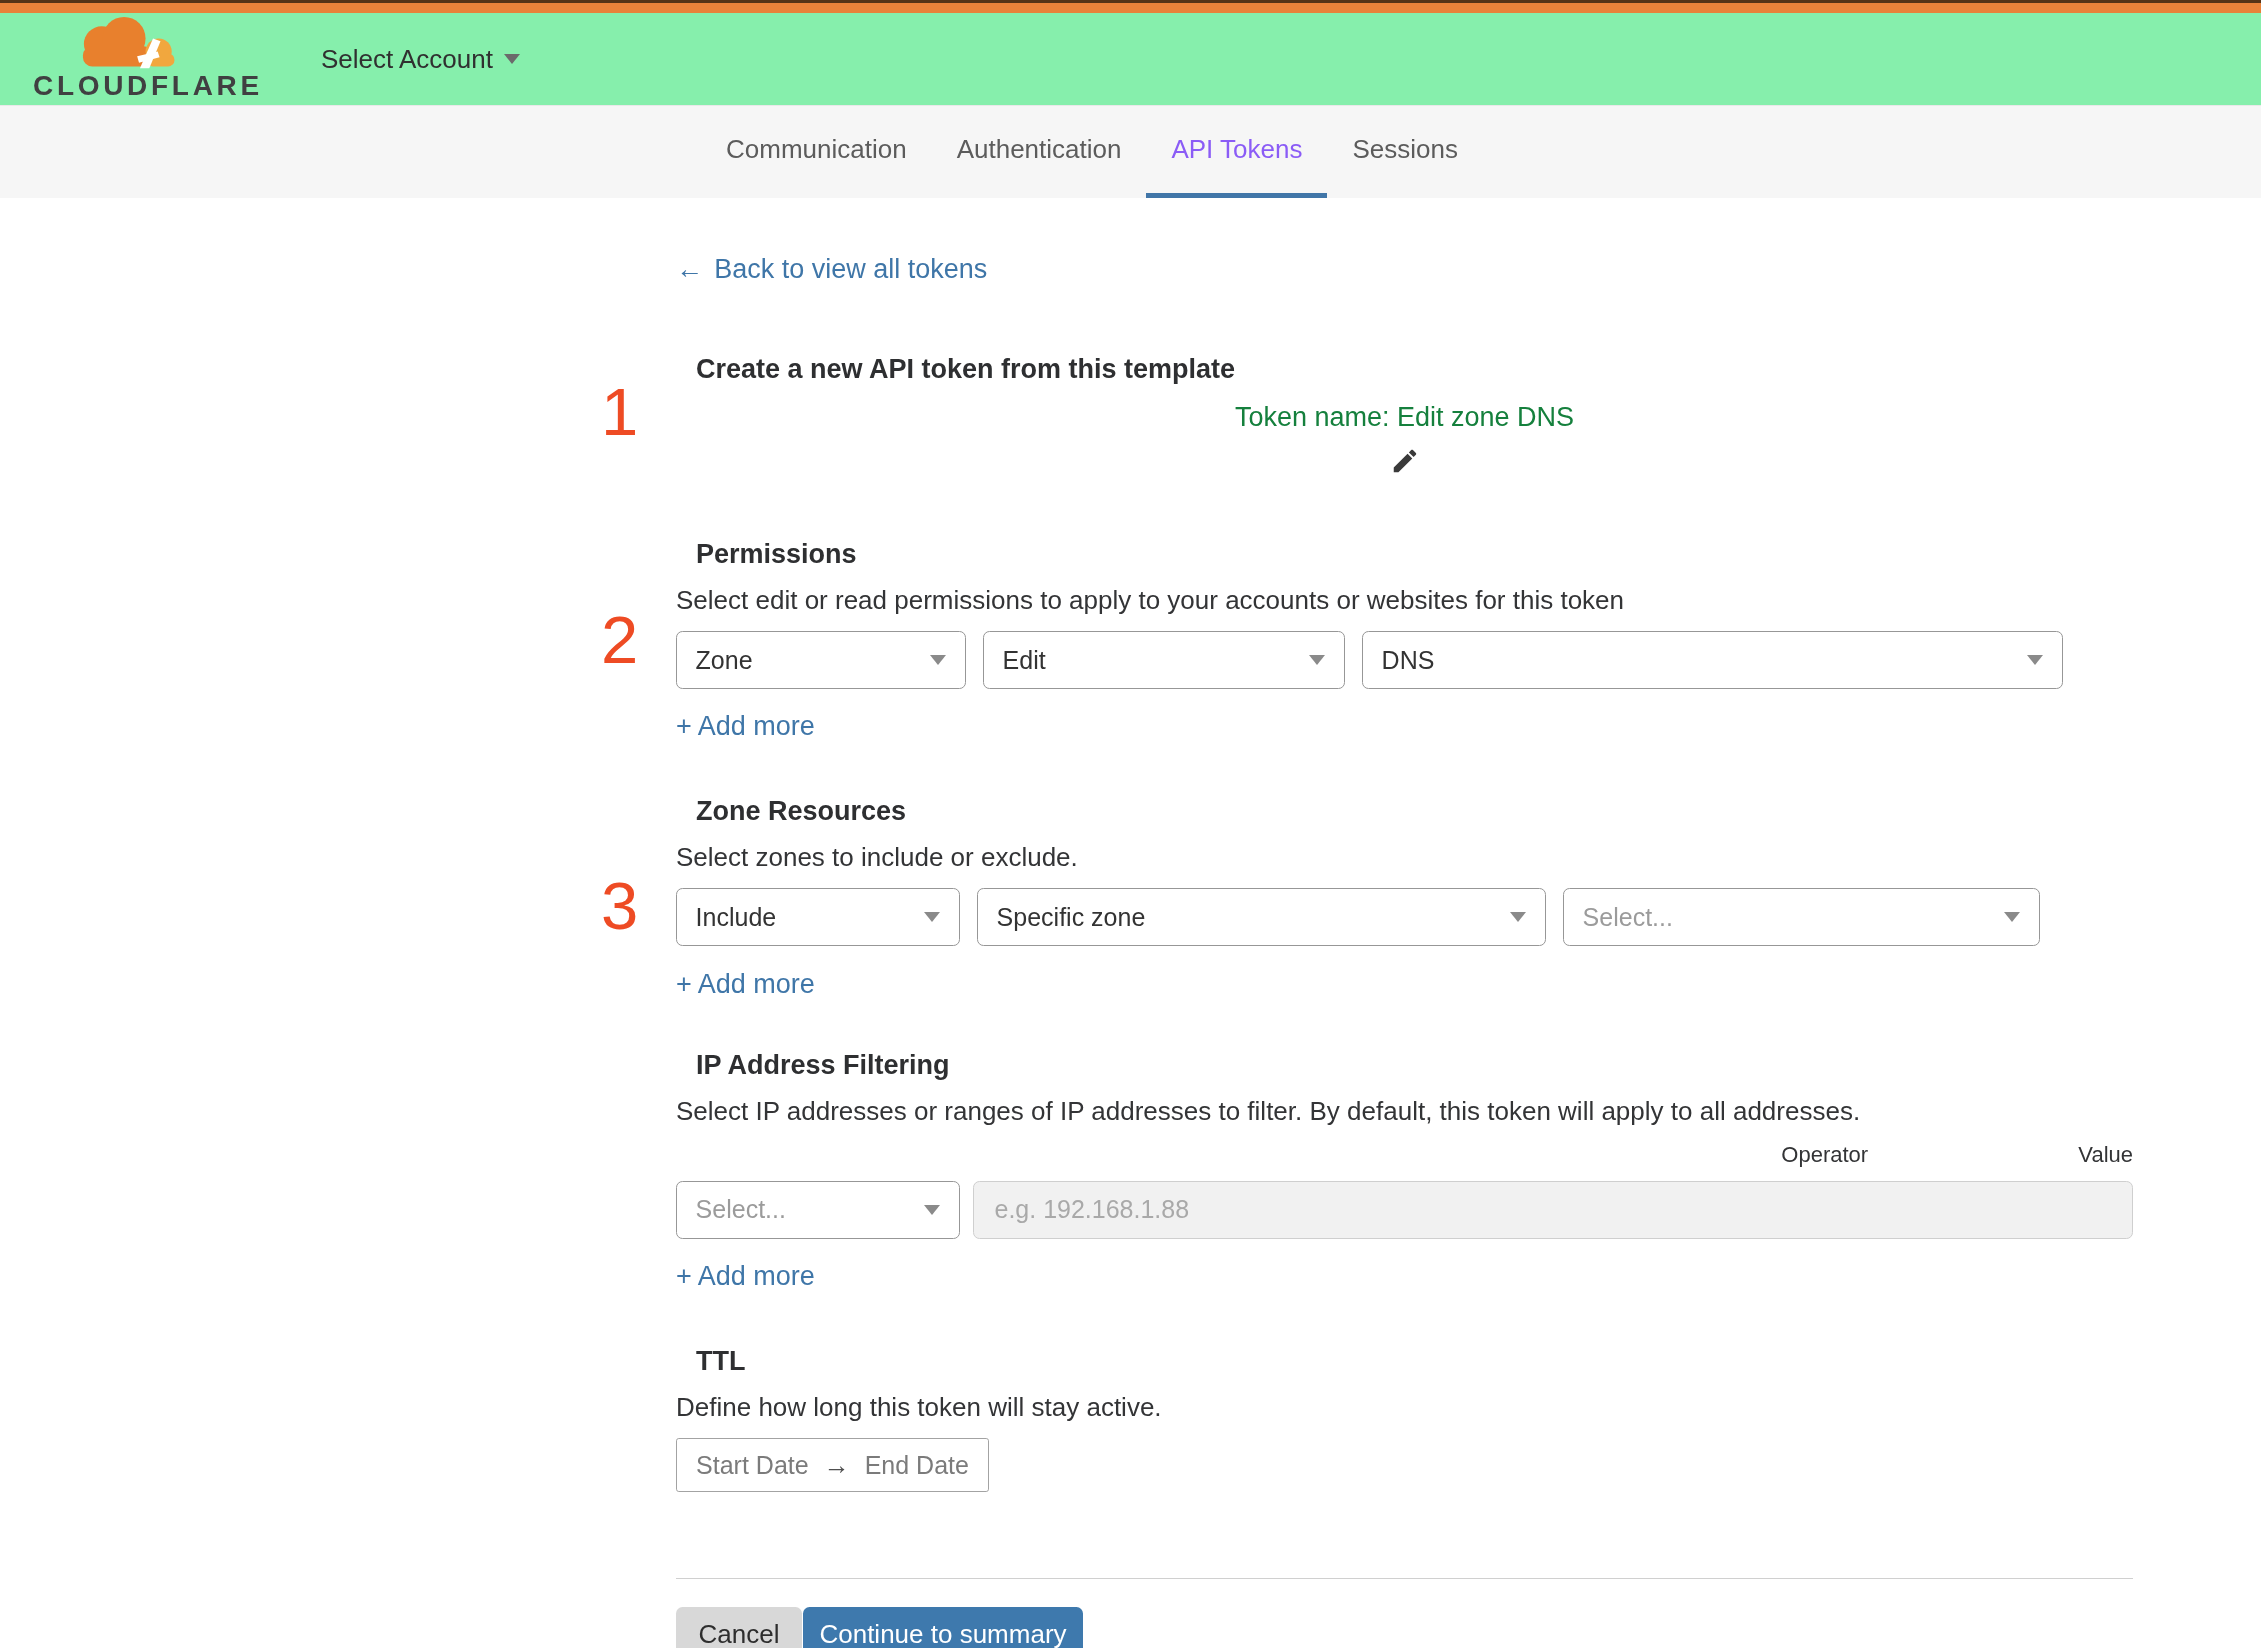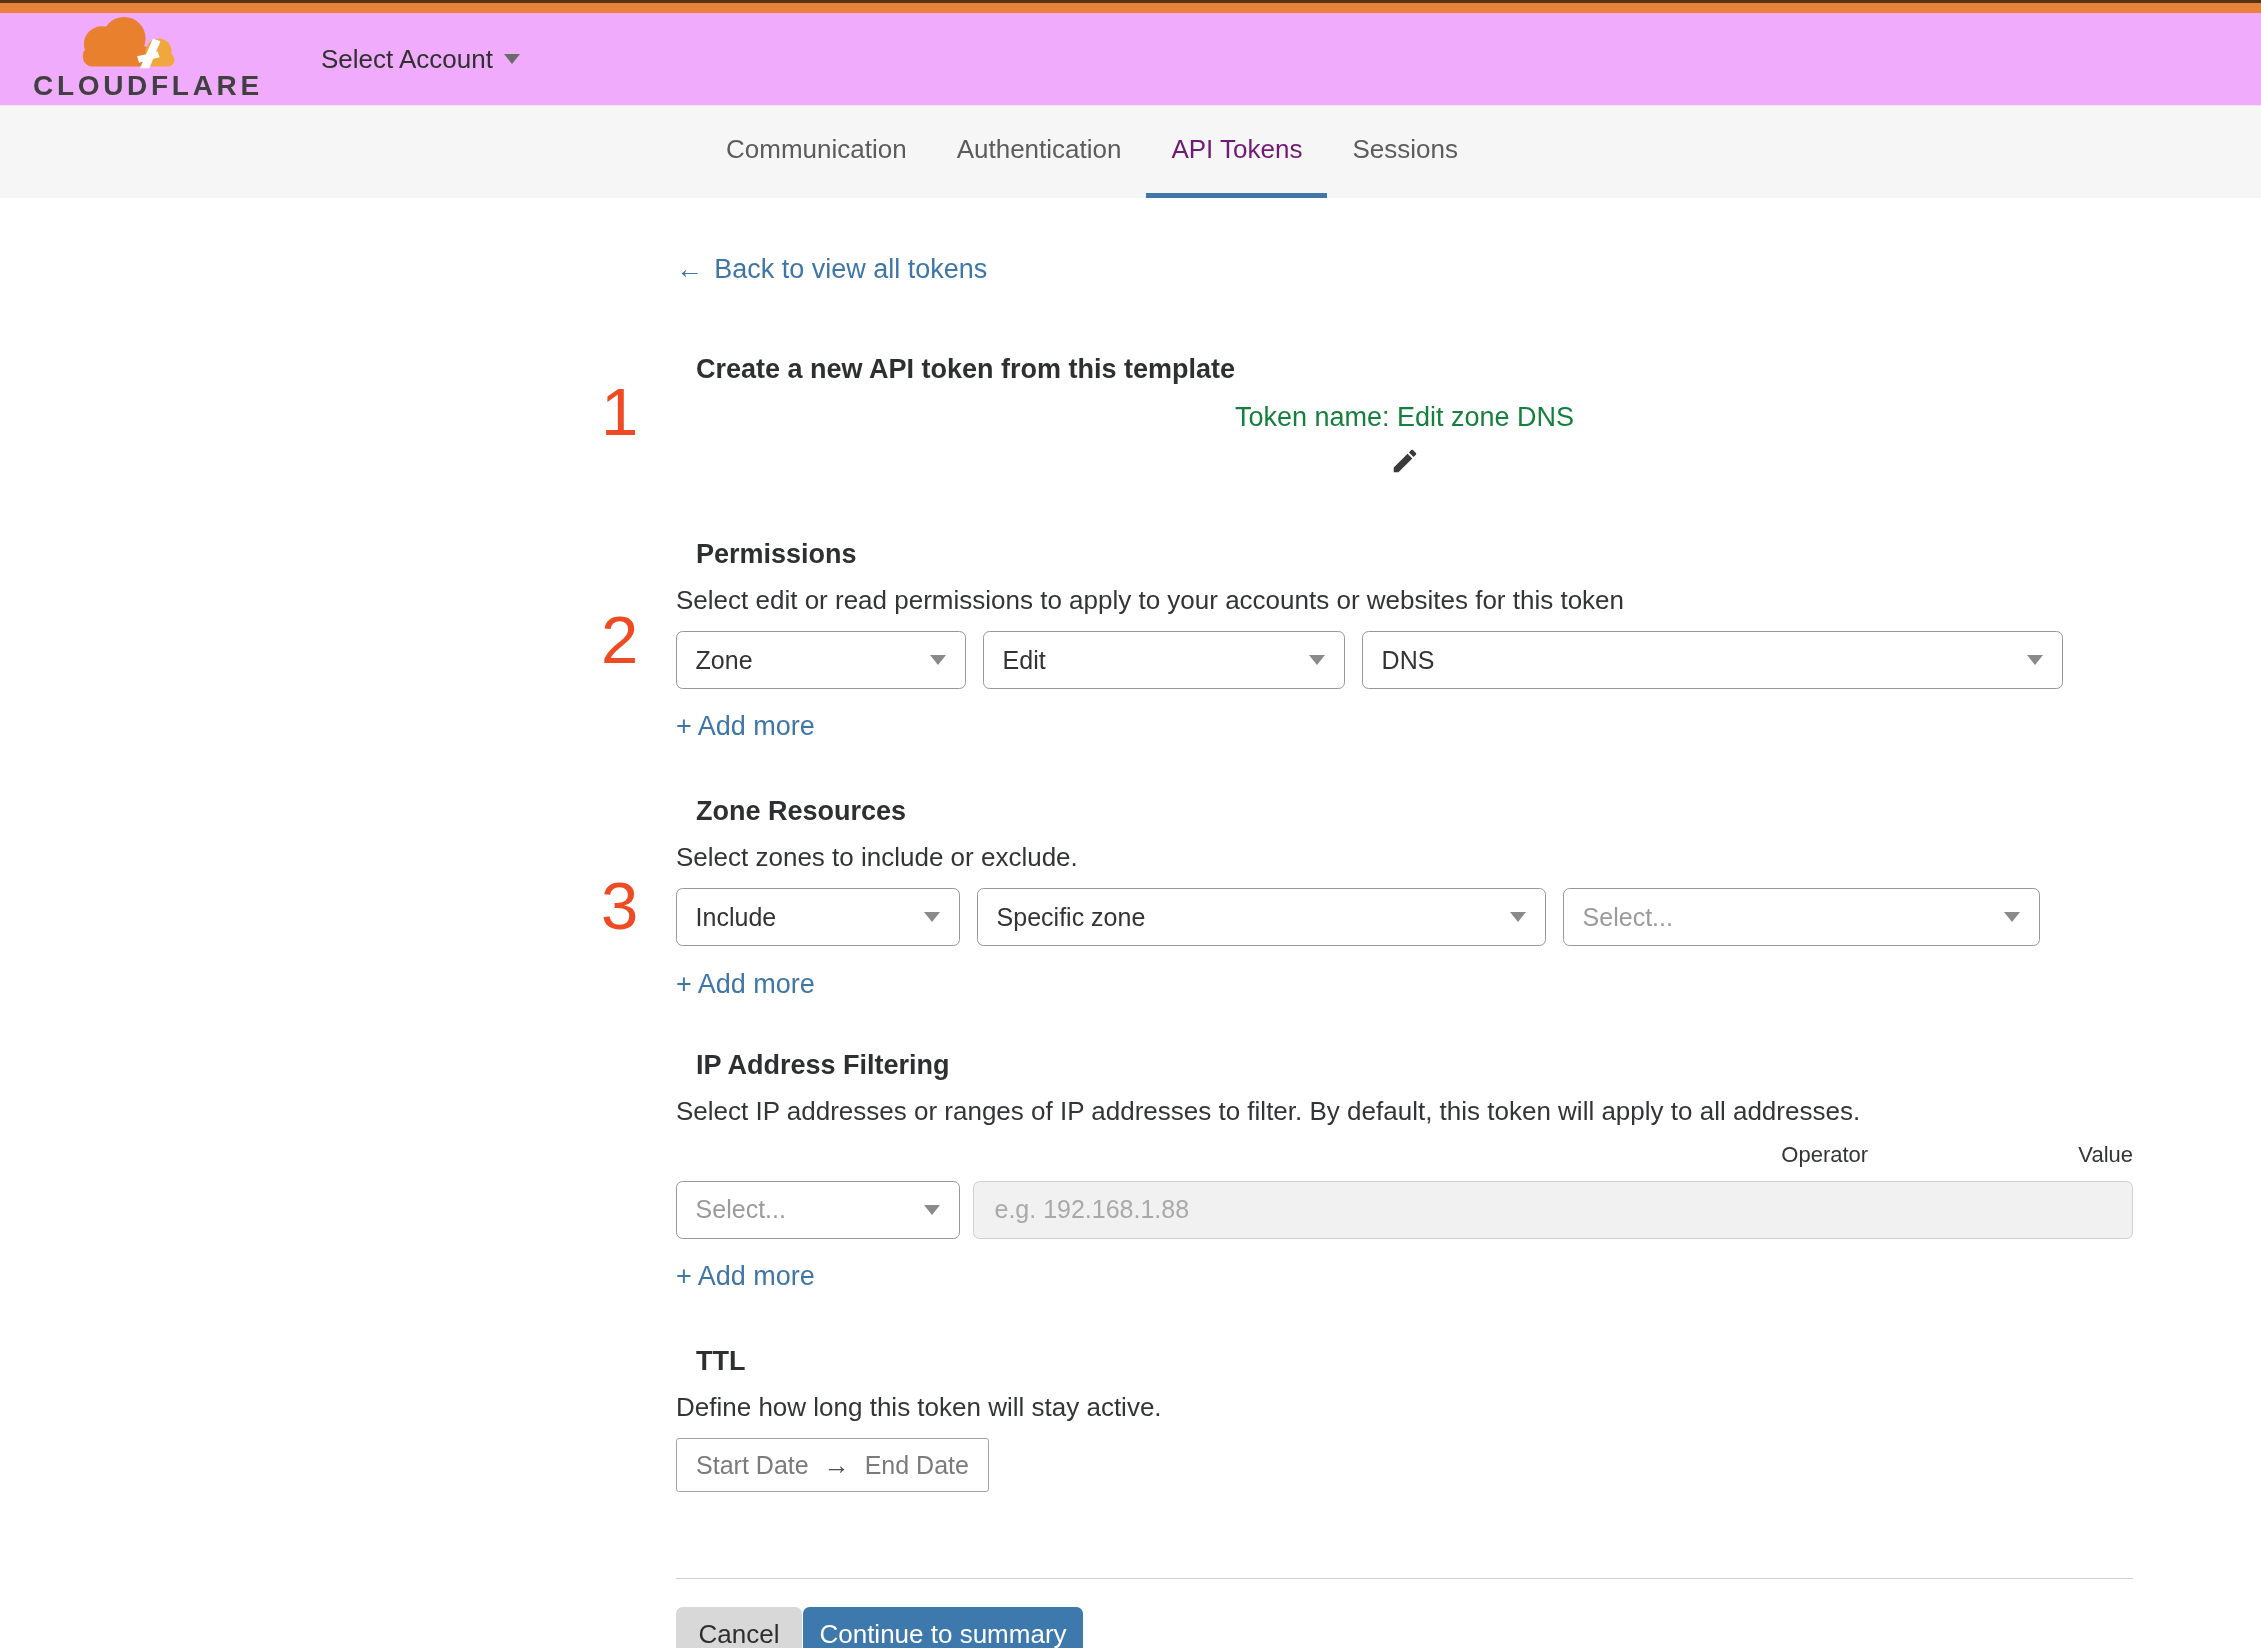"CLOUDFLARE" .header { background: #f0abfc -> #86efac }
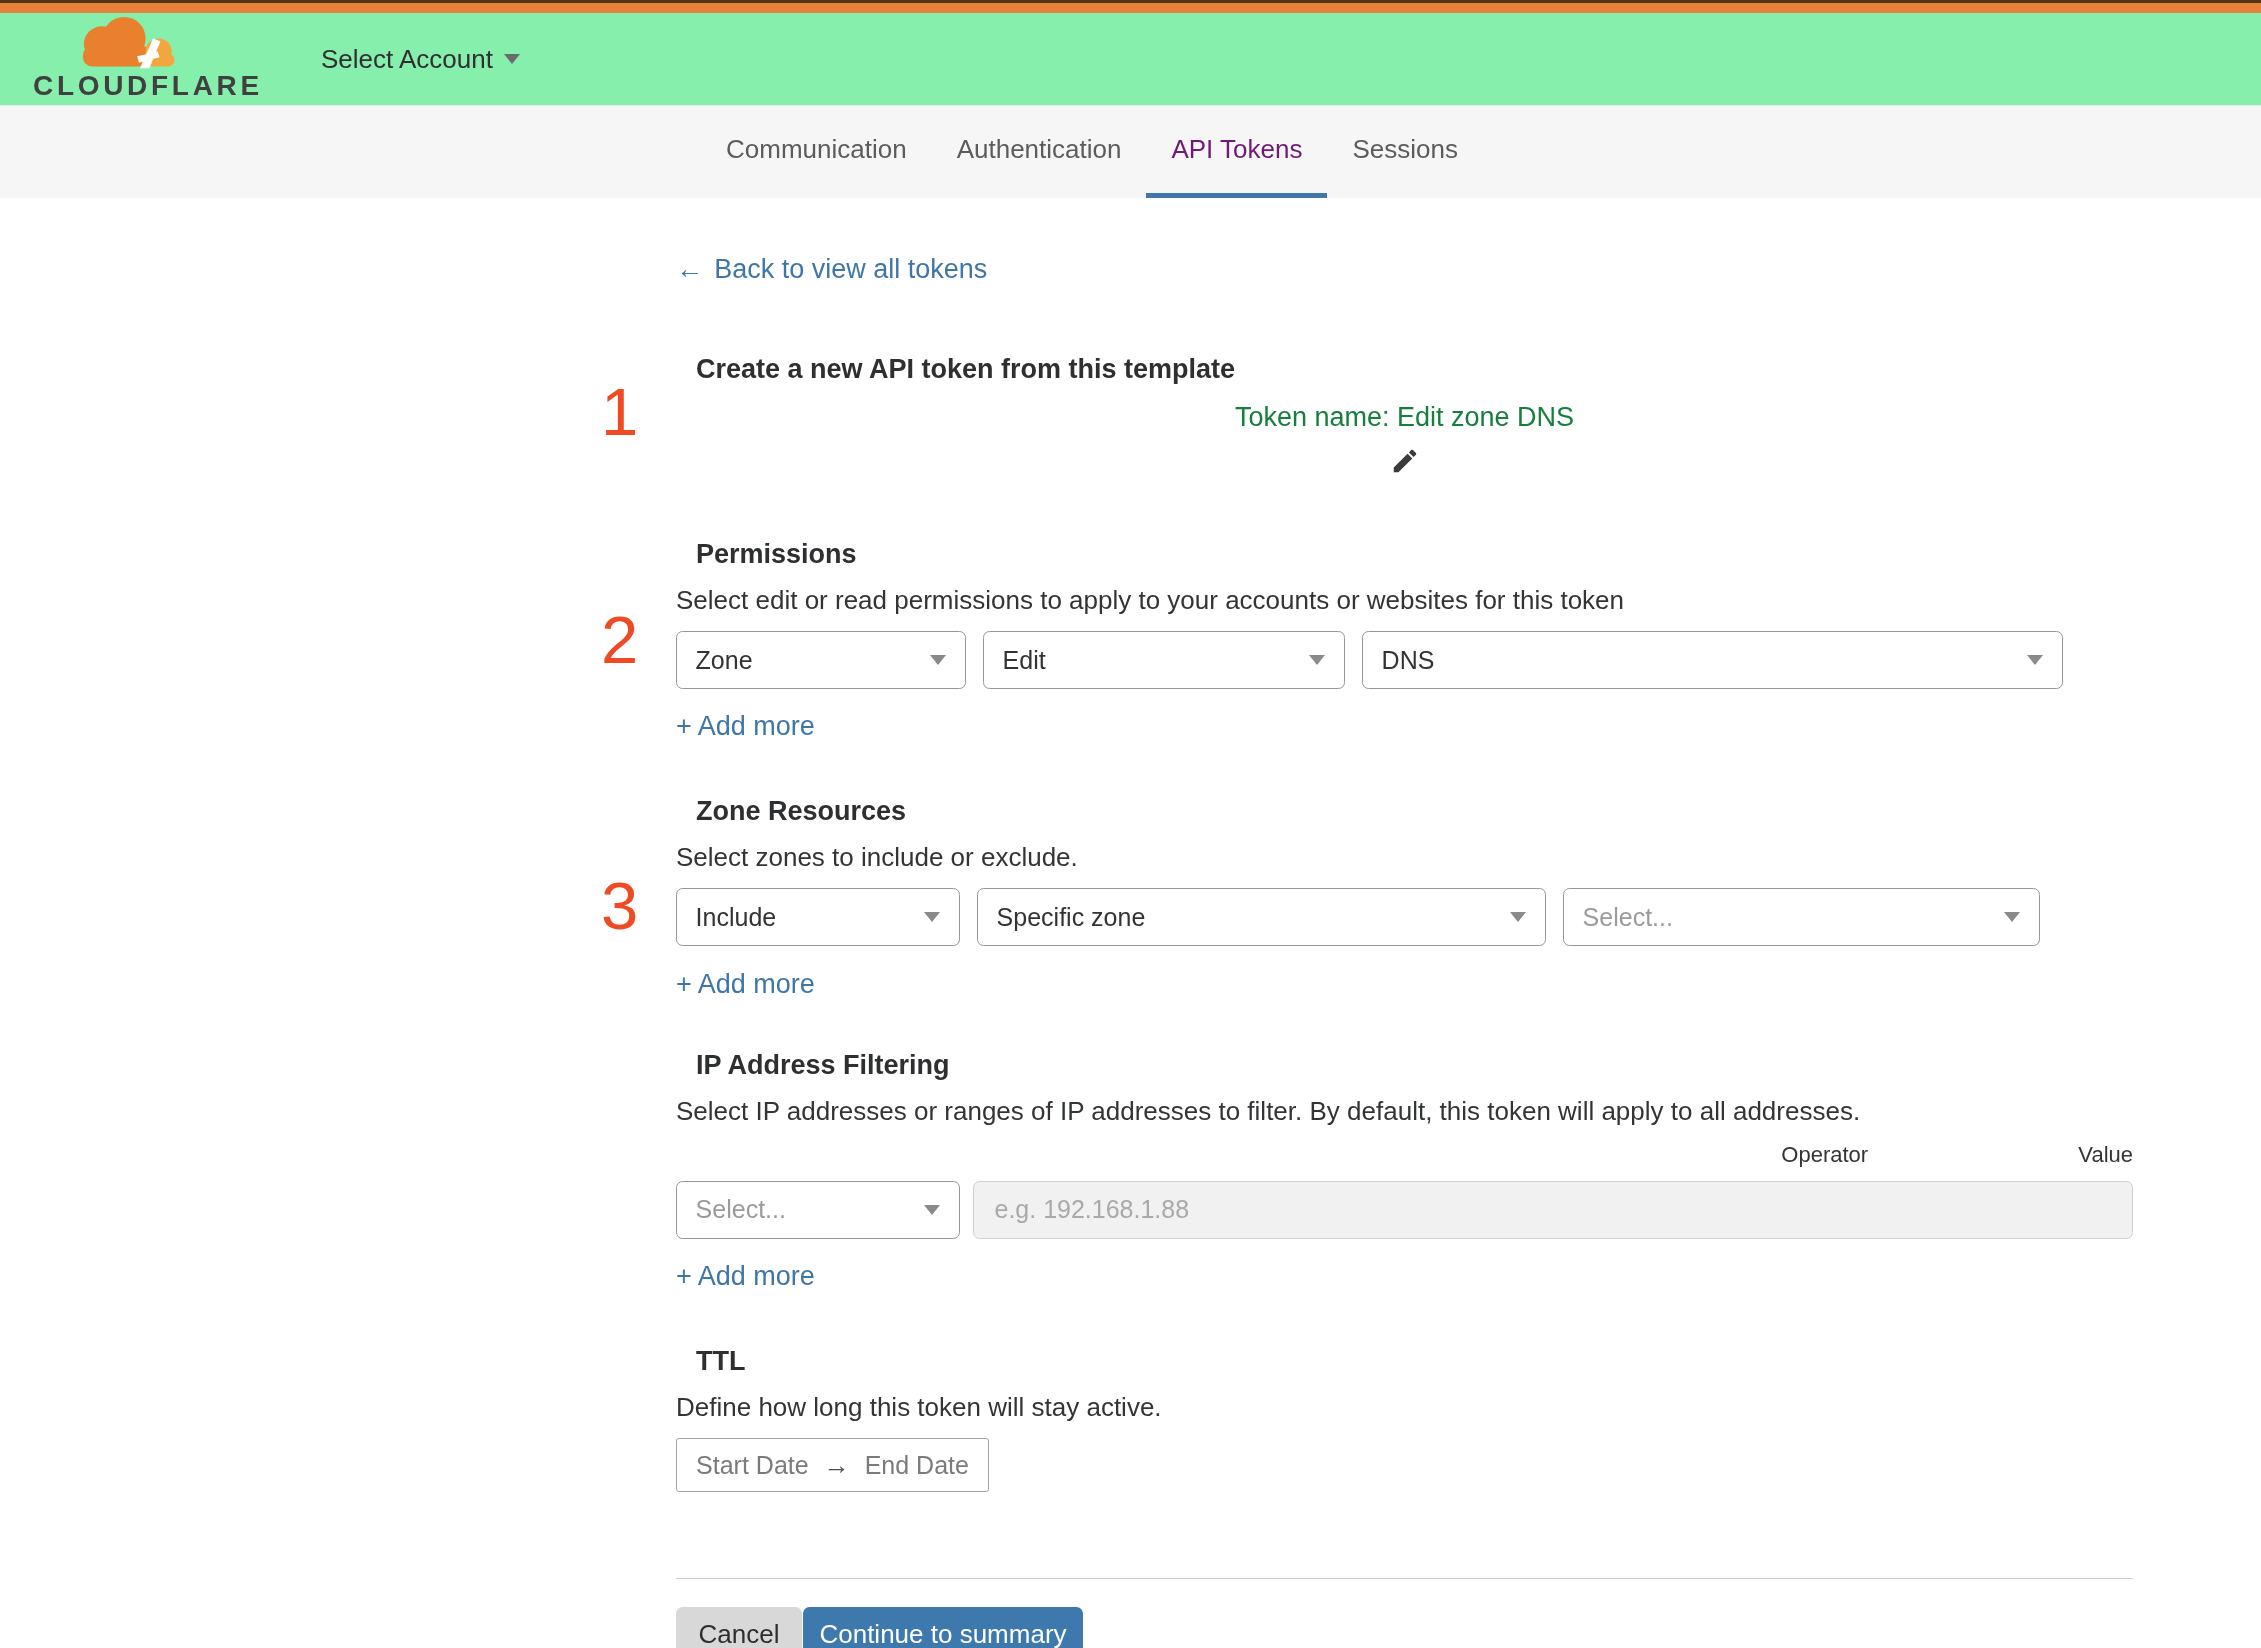"API Tokens" .tab.active { color: #701a75 -> #8b5cf6 }
